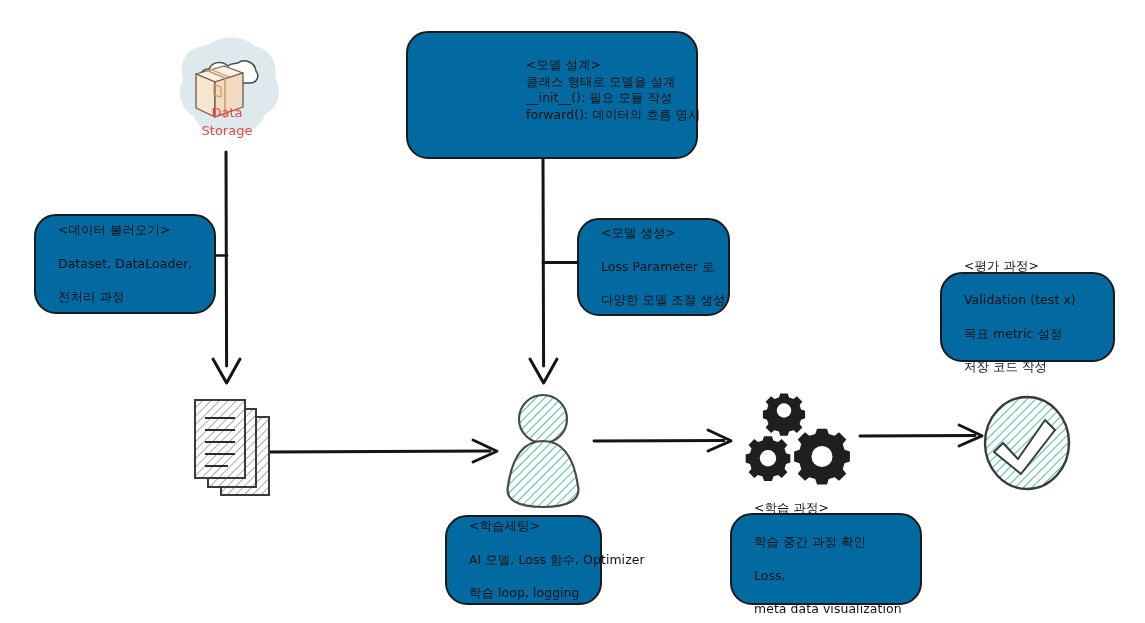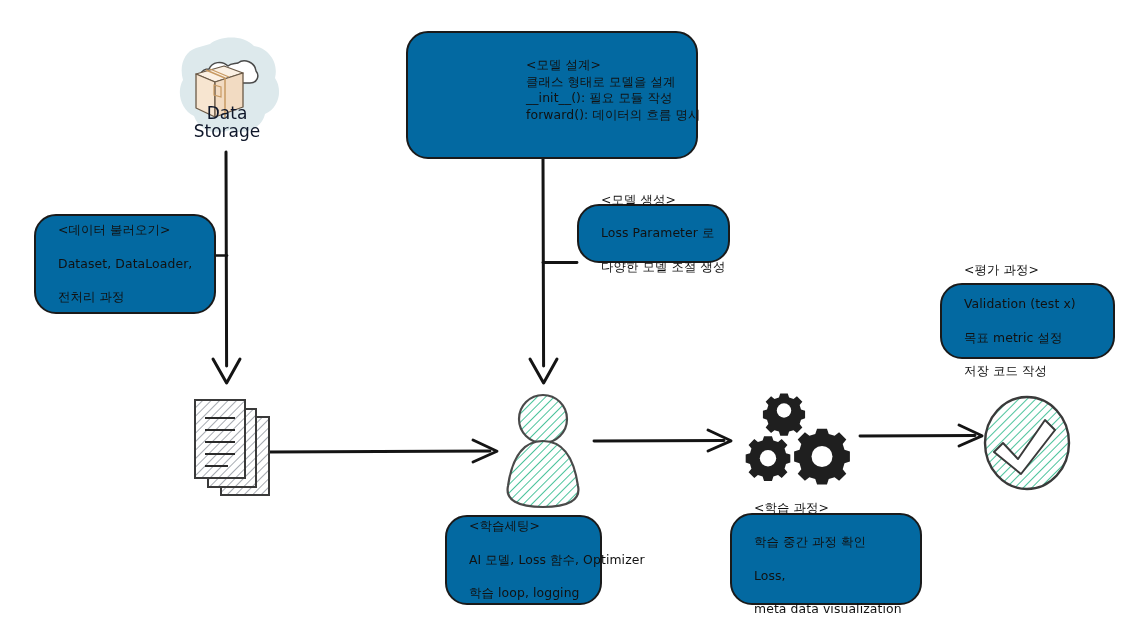"Data" .caption { color: #0f172a -> #ef4444; font-size: 17px -> 13px }
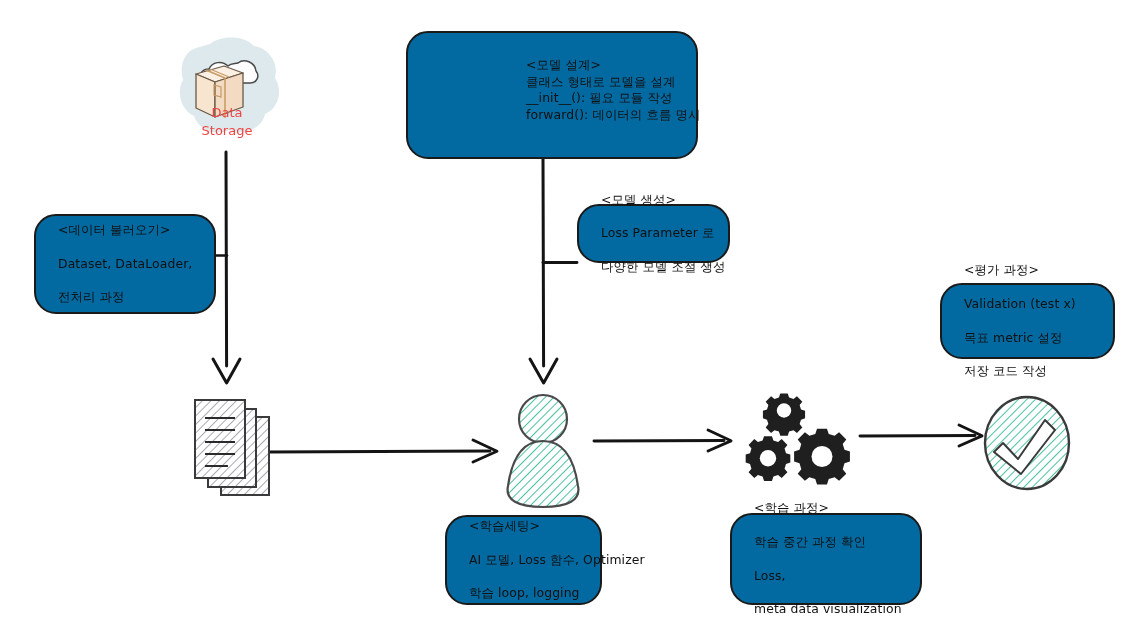"<모델 생성>" div.note { height: 59px -> 98px; top: 204px -> 218px }
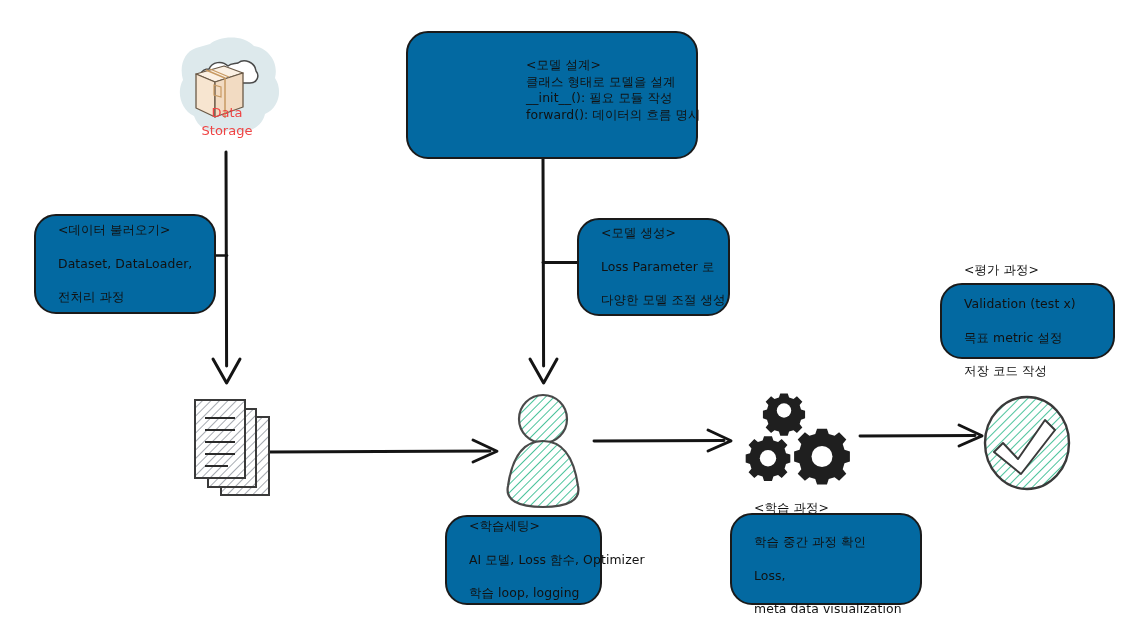"<평가 과정>" div.note { height: 76px -> 90px; top: 283px -> 272px }
